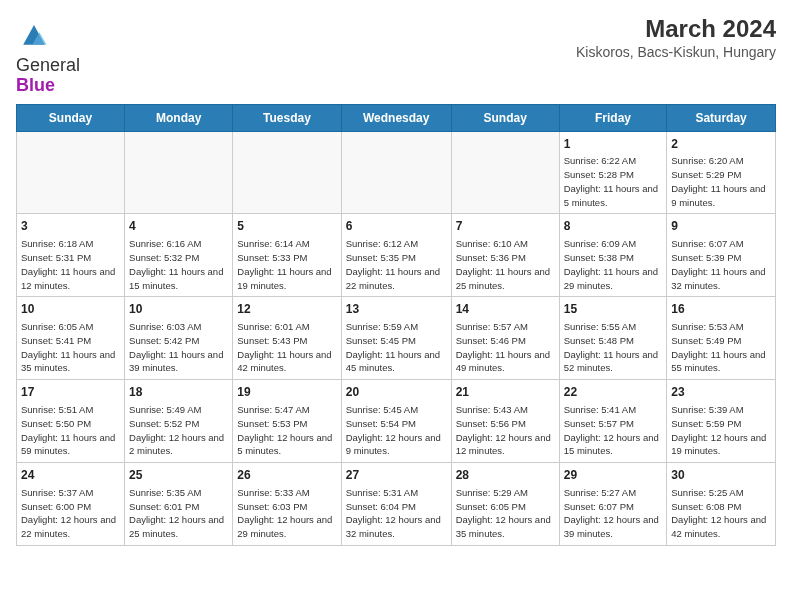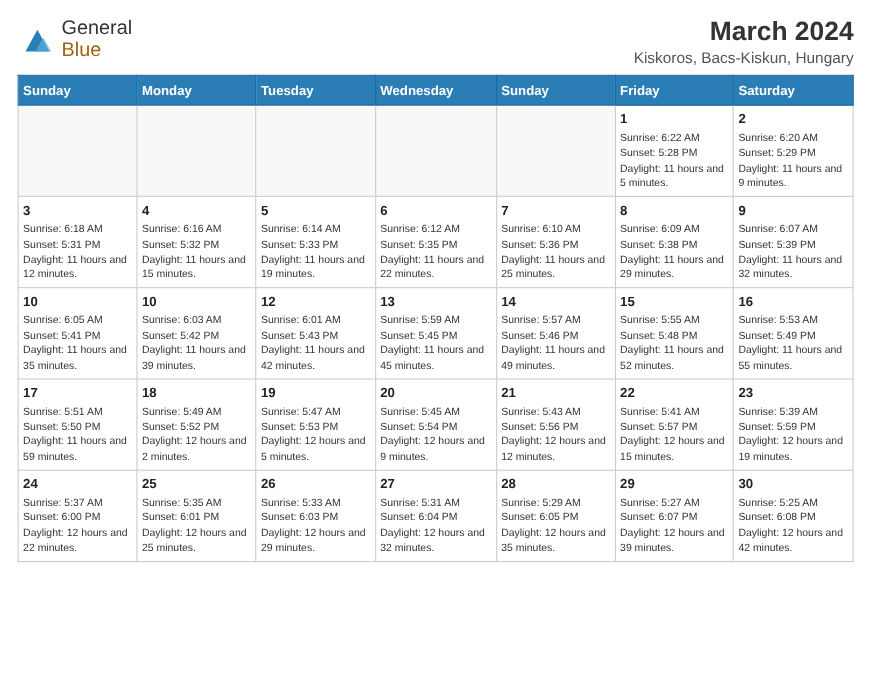"General" .logo { align-items: center -> flex-start; flex-direction: none -> column }
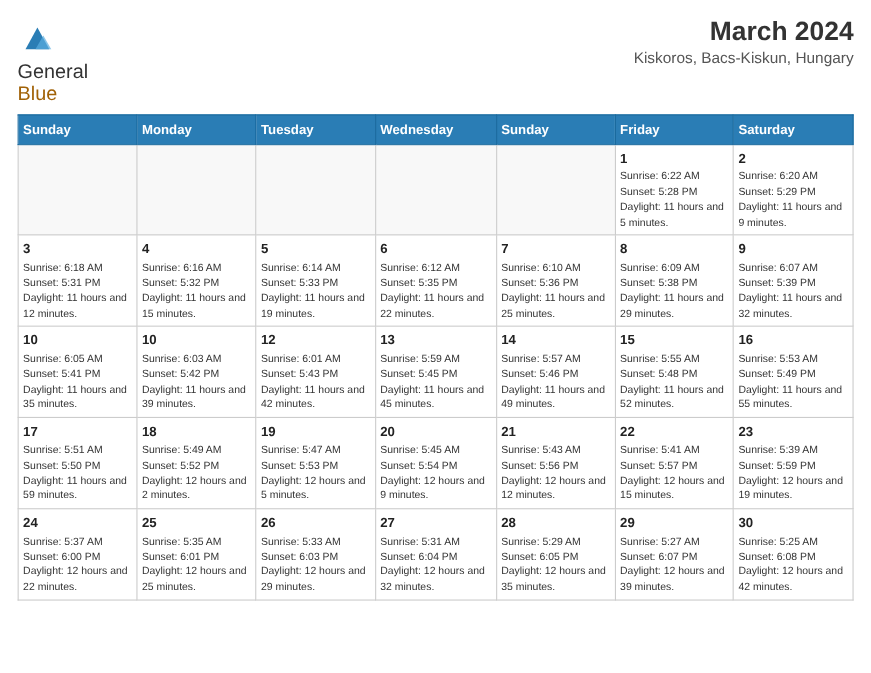"Blue" .logo-blue { color: #a16207 -> #a21caf; font-weight: normal -> bold }
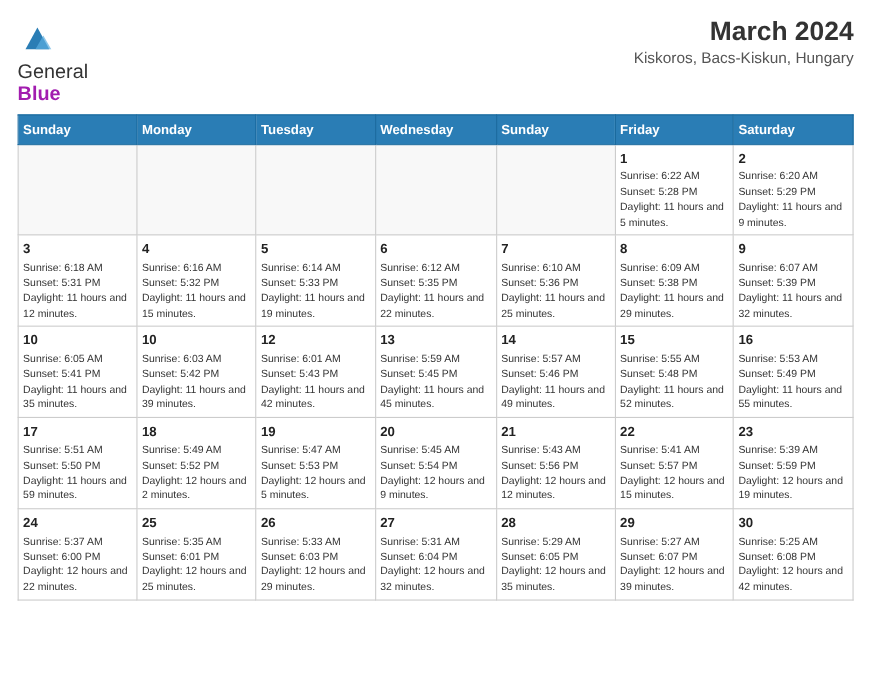"Sunday" .calendar thead th { text-align: left -> center }
